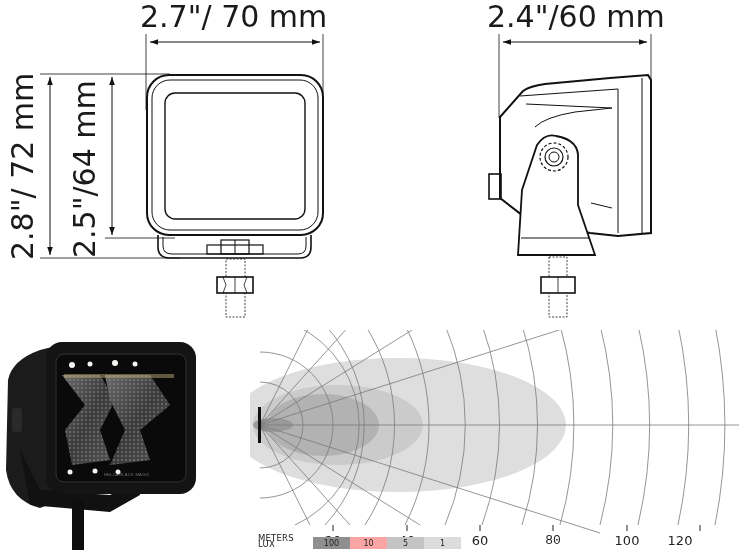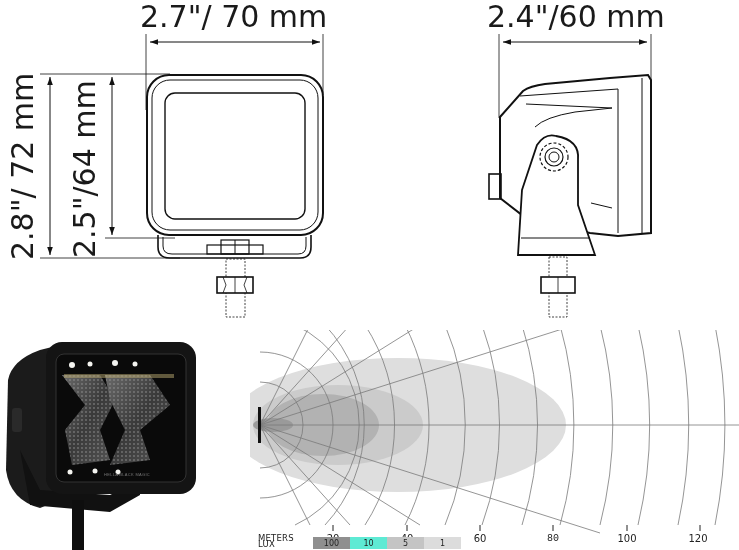"10" div.lux-cell { background: #5eead4 -> #fca5a5 }
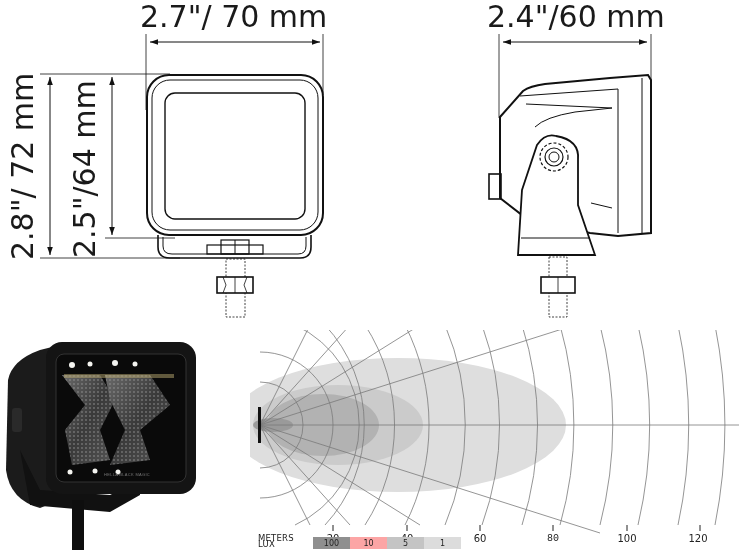"60" .tick-label { font-size: 10px -> 13px }
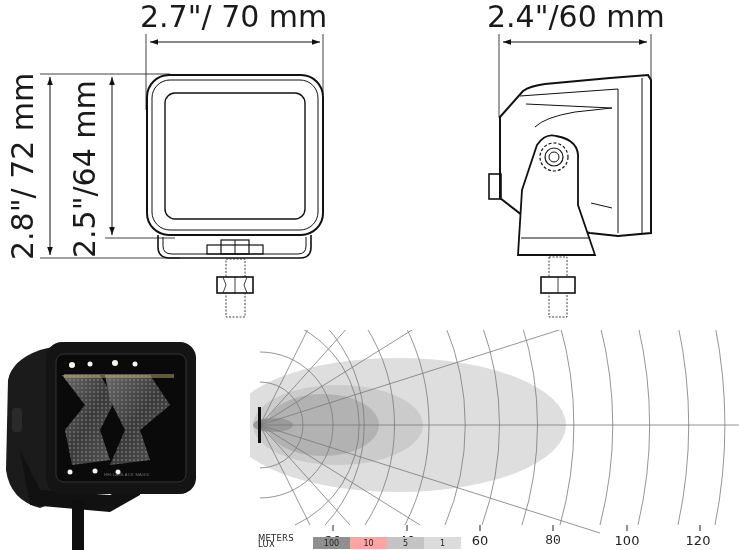"120" div.abs { left: 448px -> 430px }
